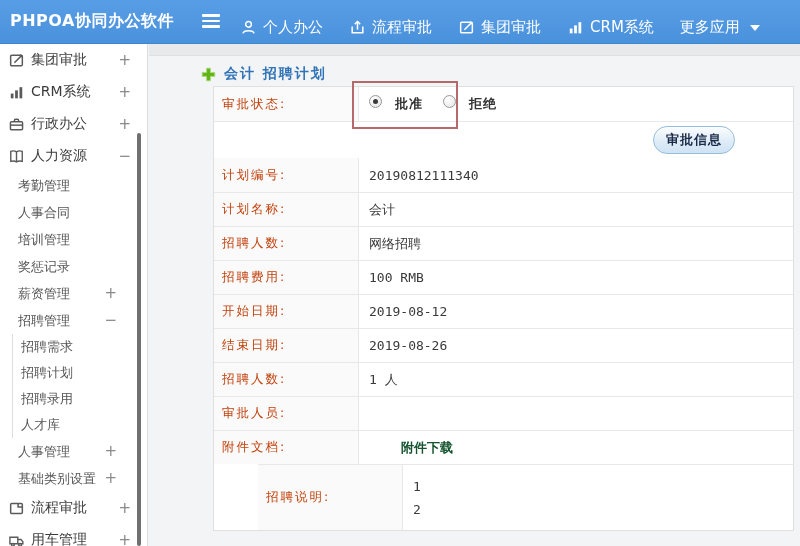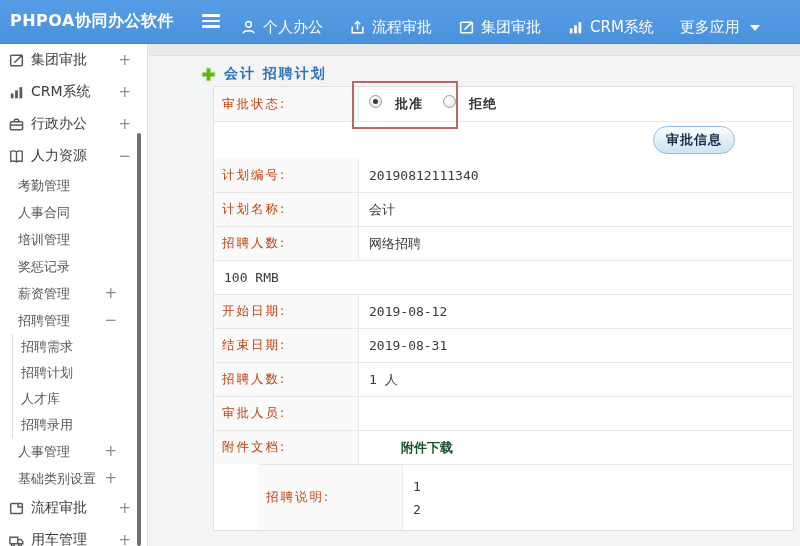"招聘费用:" div.fcell-label { html: none -> <div>招聘费用:</div> }
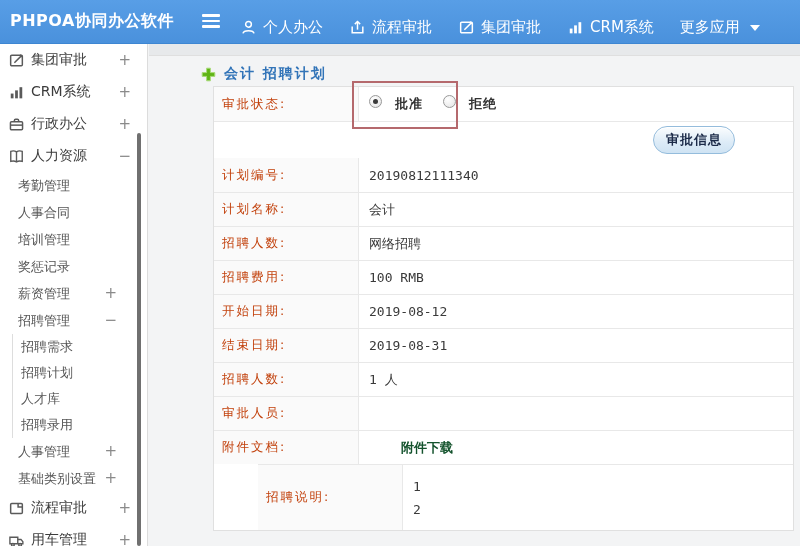"2019-08-31" div.fcell-value { text: 2019-08-31 -> 2019-08-26 }
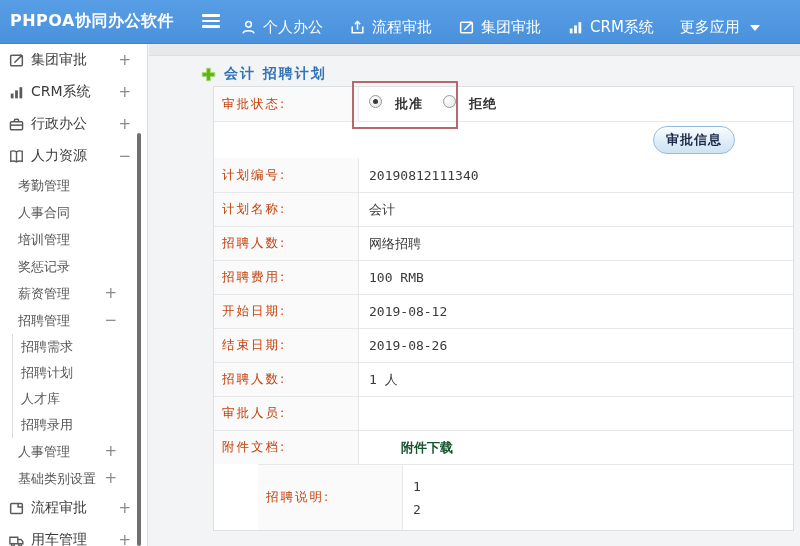"人才库" div.side-item { order: before "招聘录用" -> after "招聘录用" }
